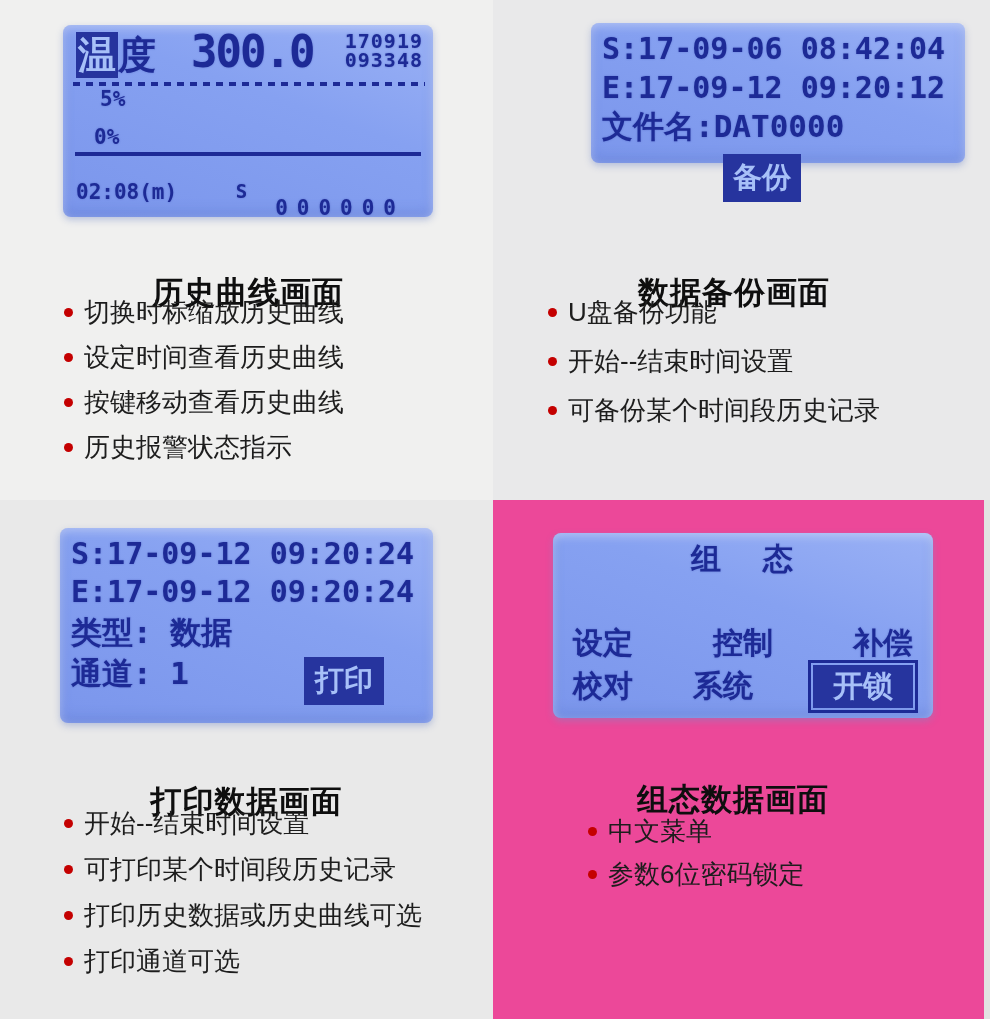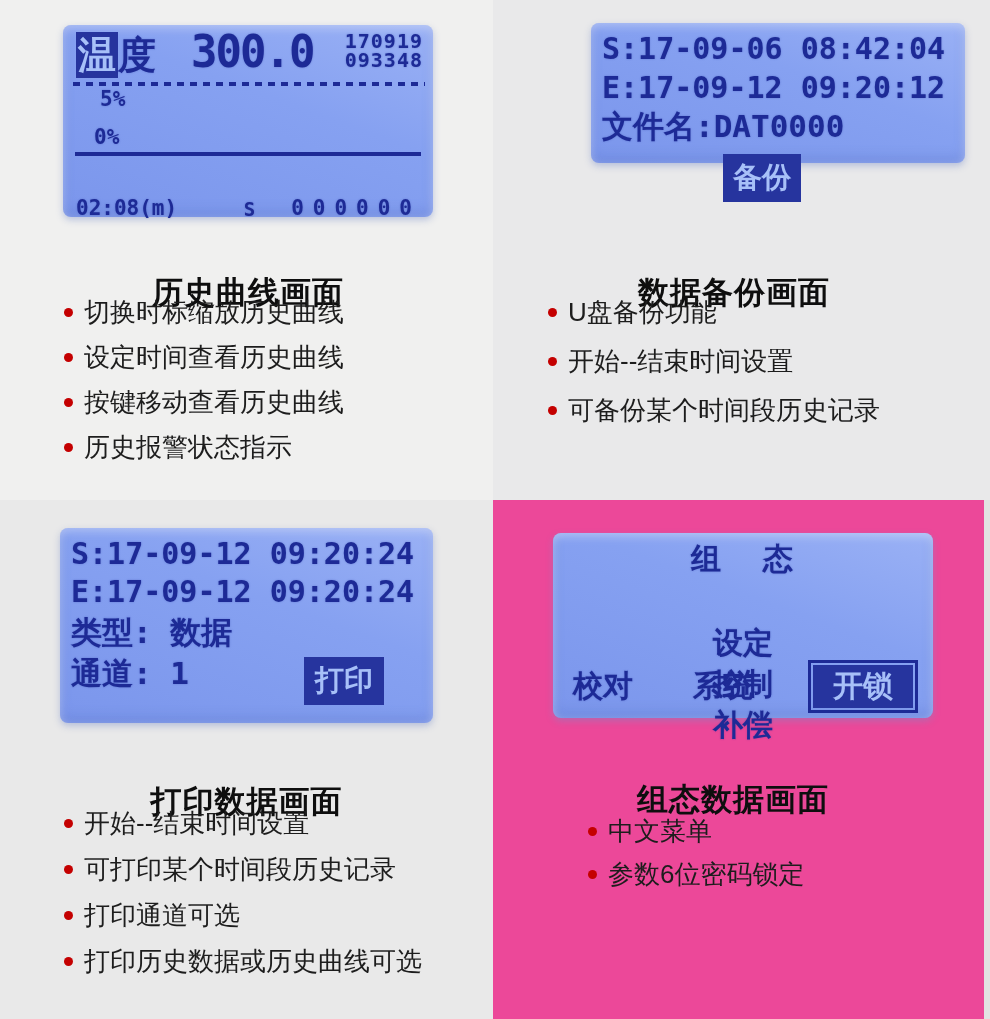"02:08(m)" .s1 .bottom { align-items: flex-end -> flex-start; gap: 8px -> none; right: 12px -> 28px }
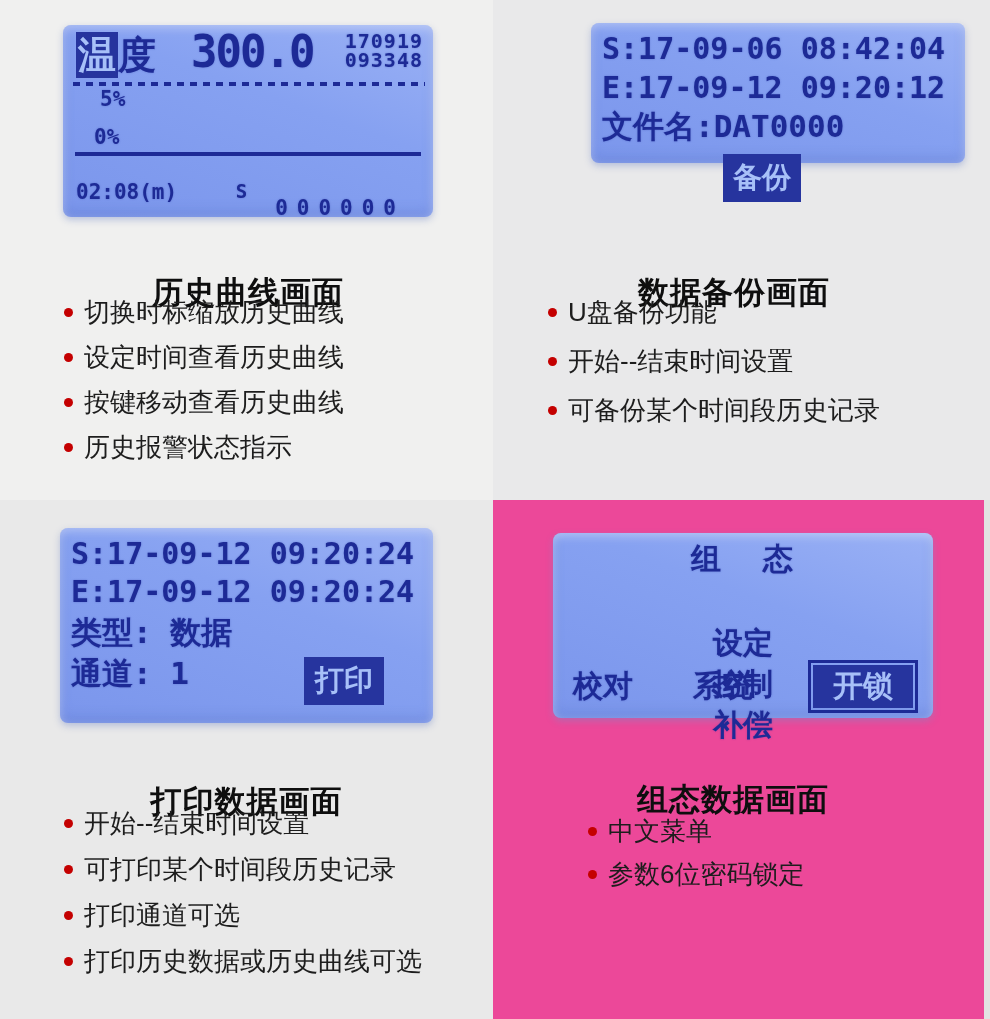"设定" .s4 .mr2 { flex-direction: column -> none }
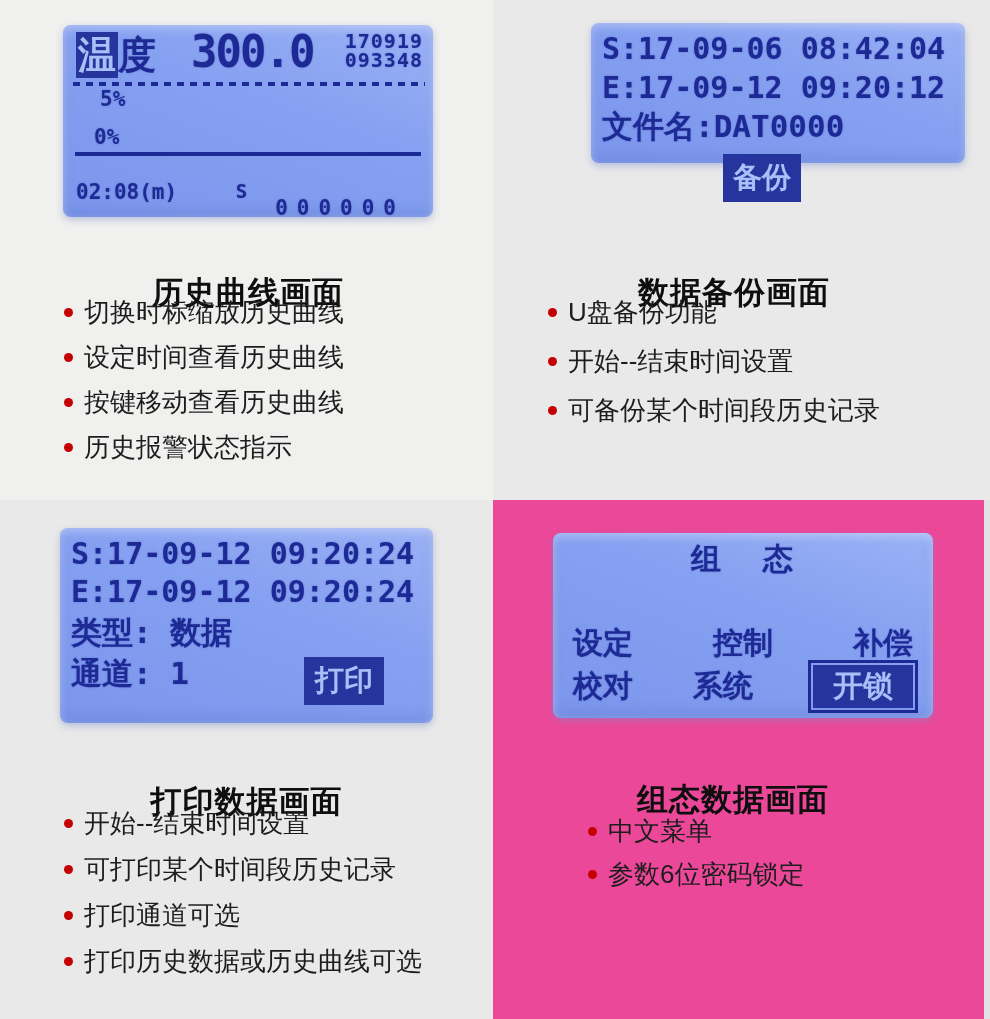"打印通道可选" li { order: before "打印历史数据或历史曲线可选" -> after "打印历史数据或历史曲线可选" }
